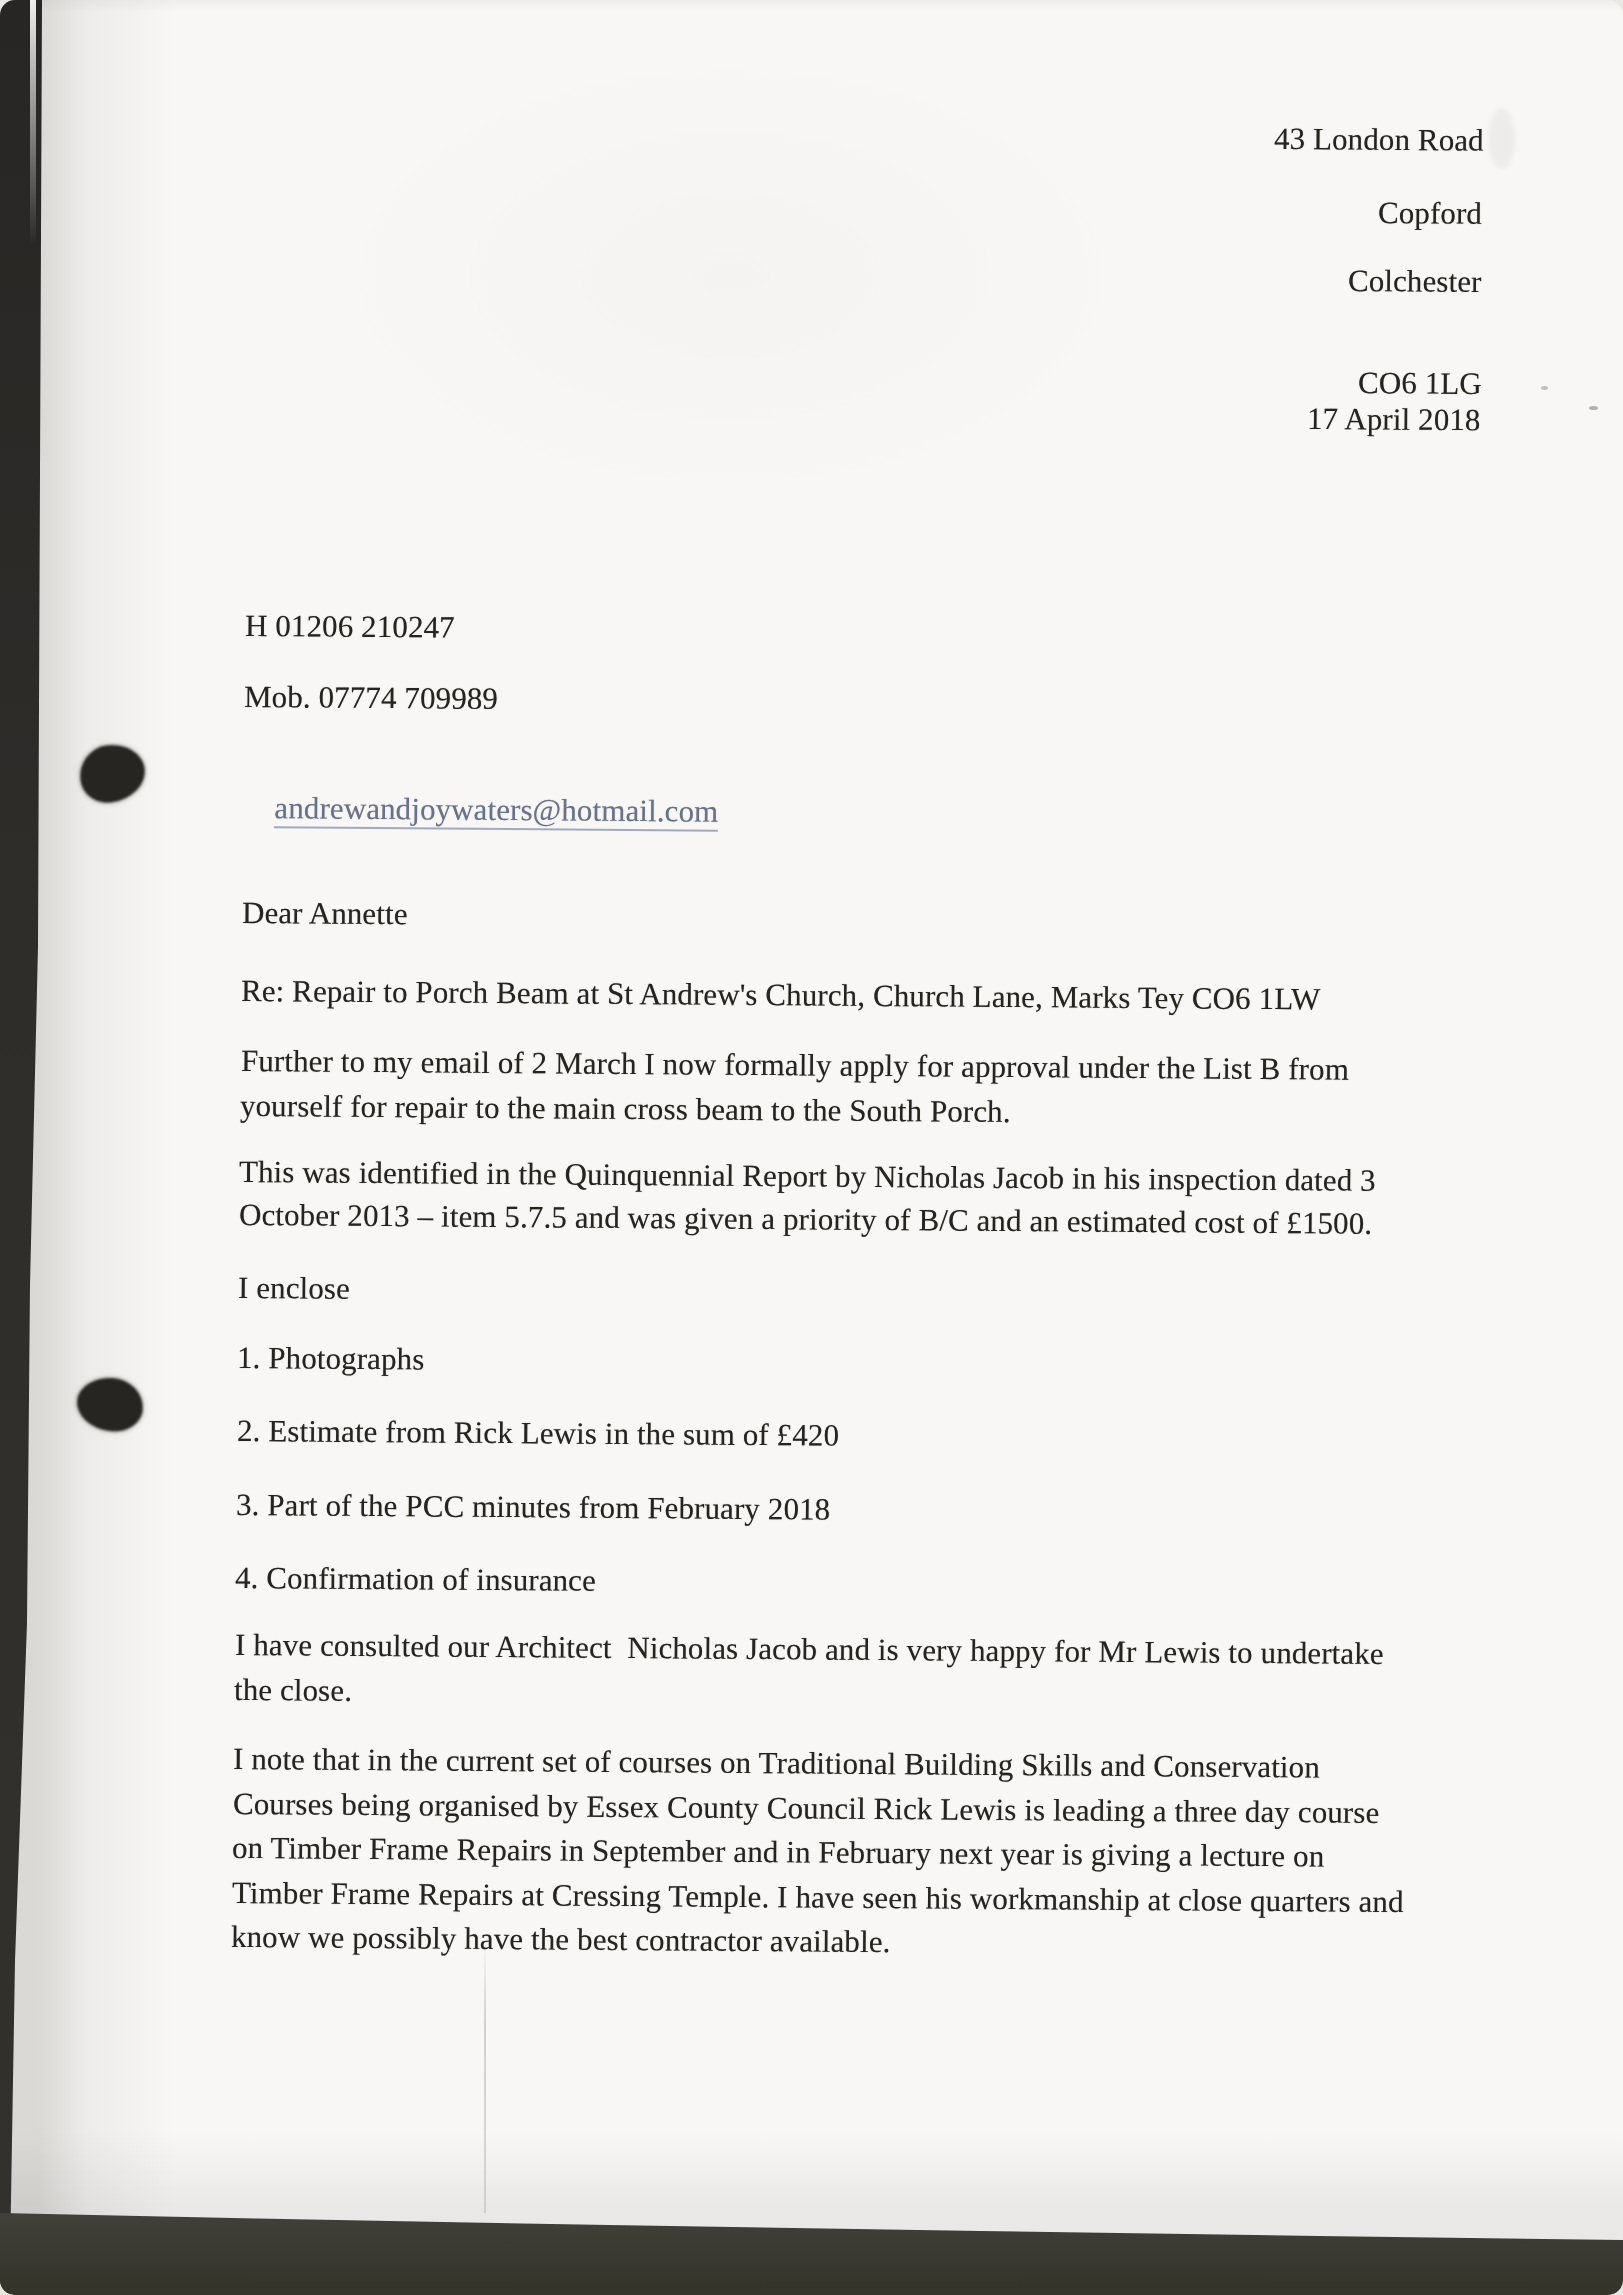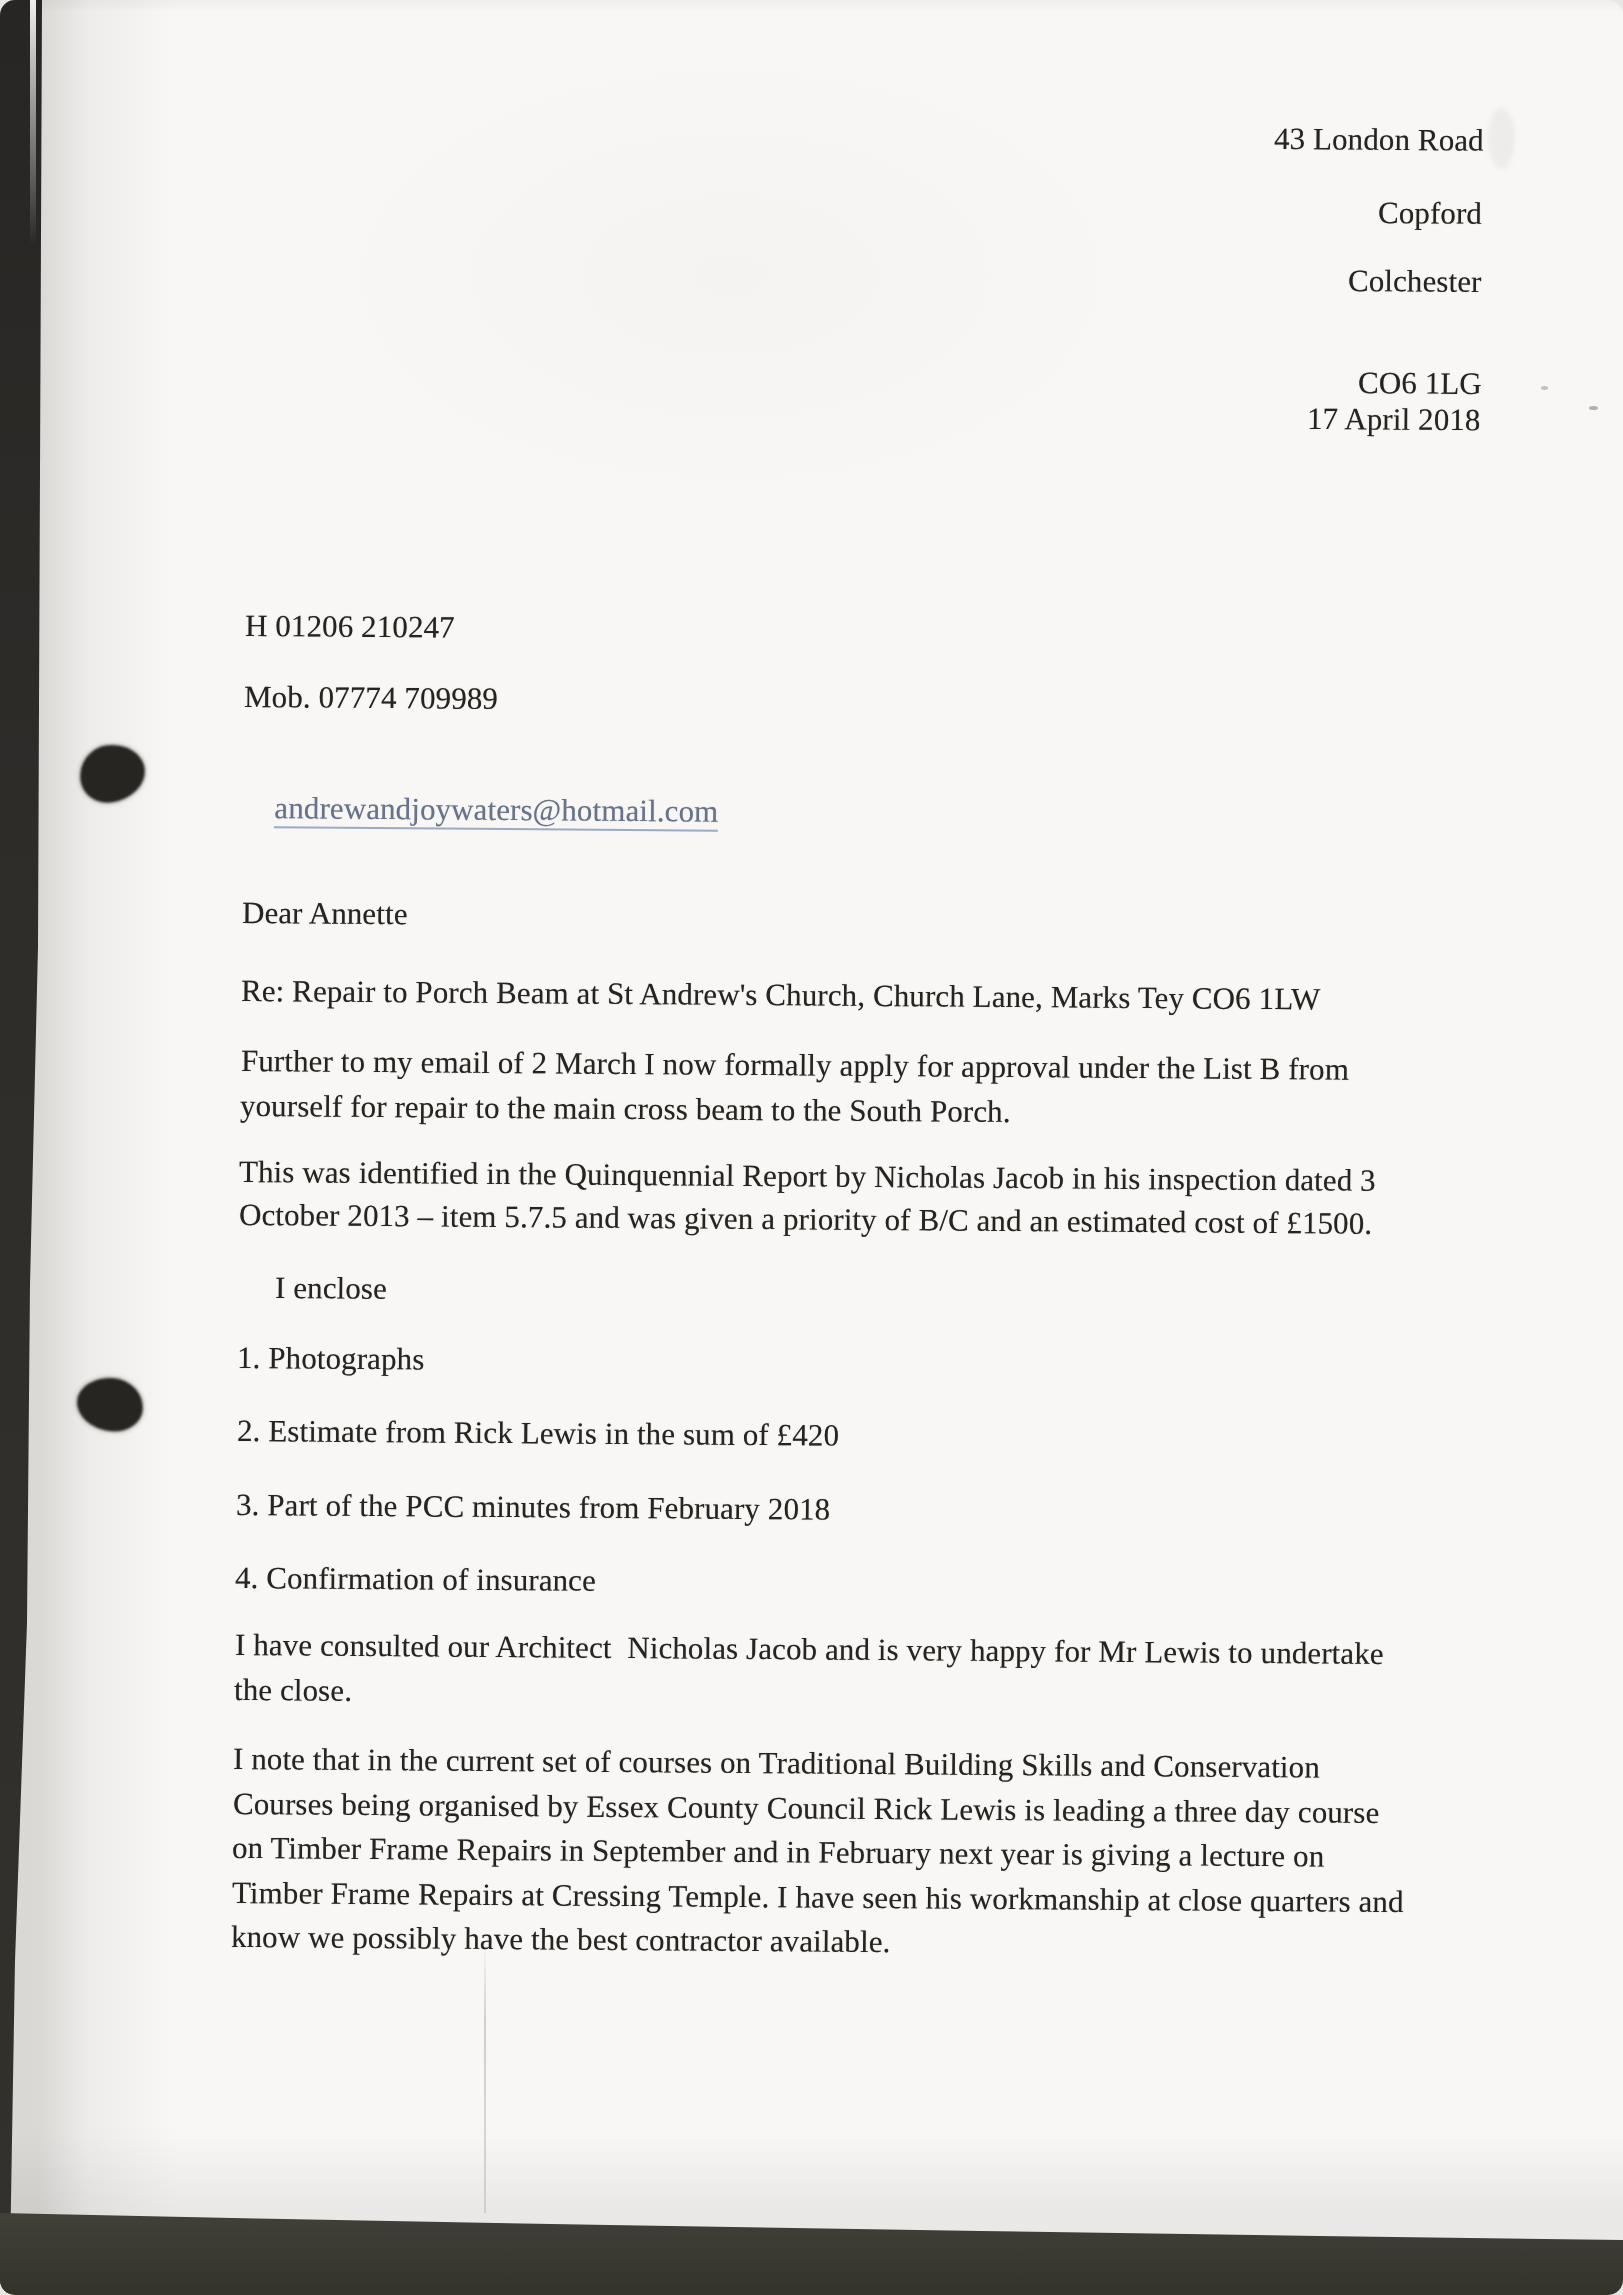"I enclose" div.line { margin-left: 37px -> none }
